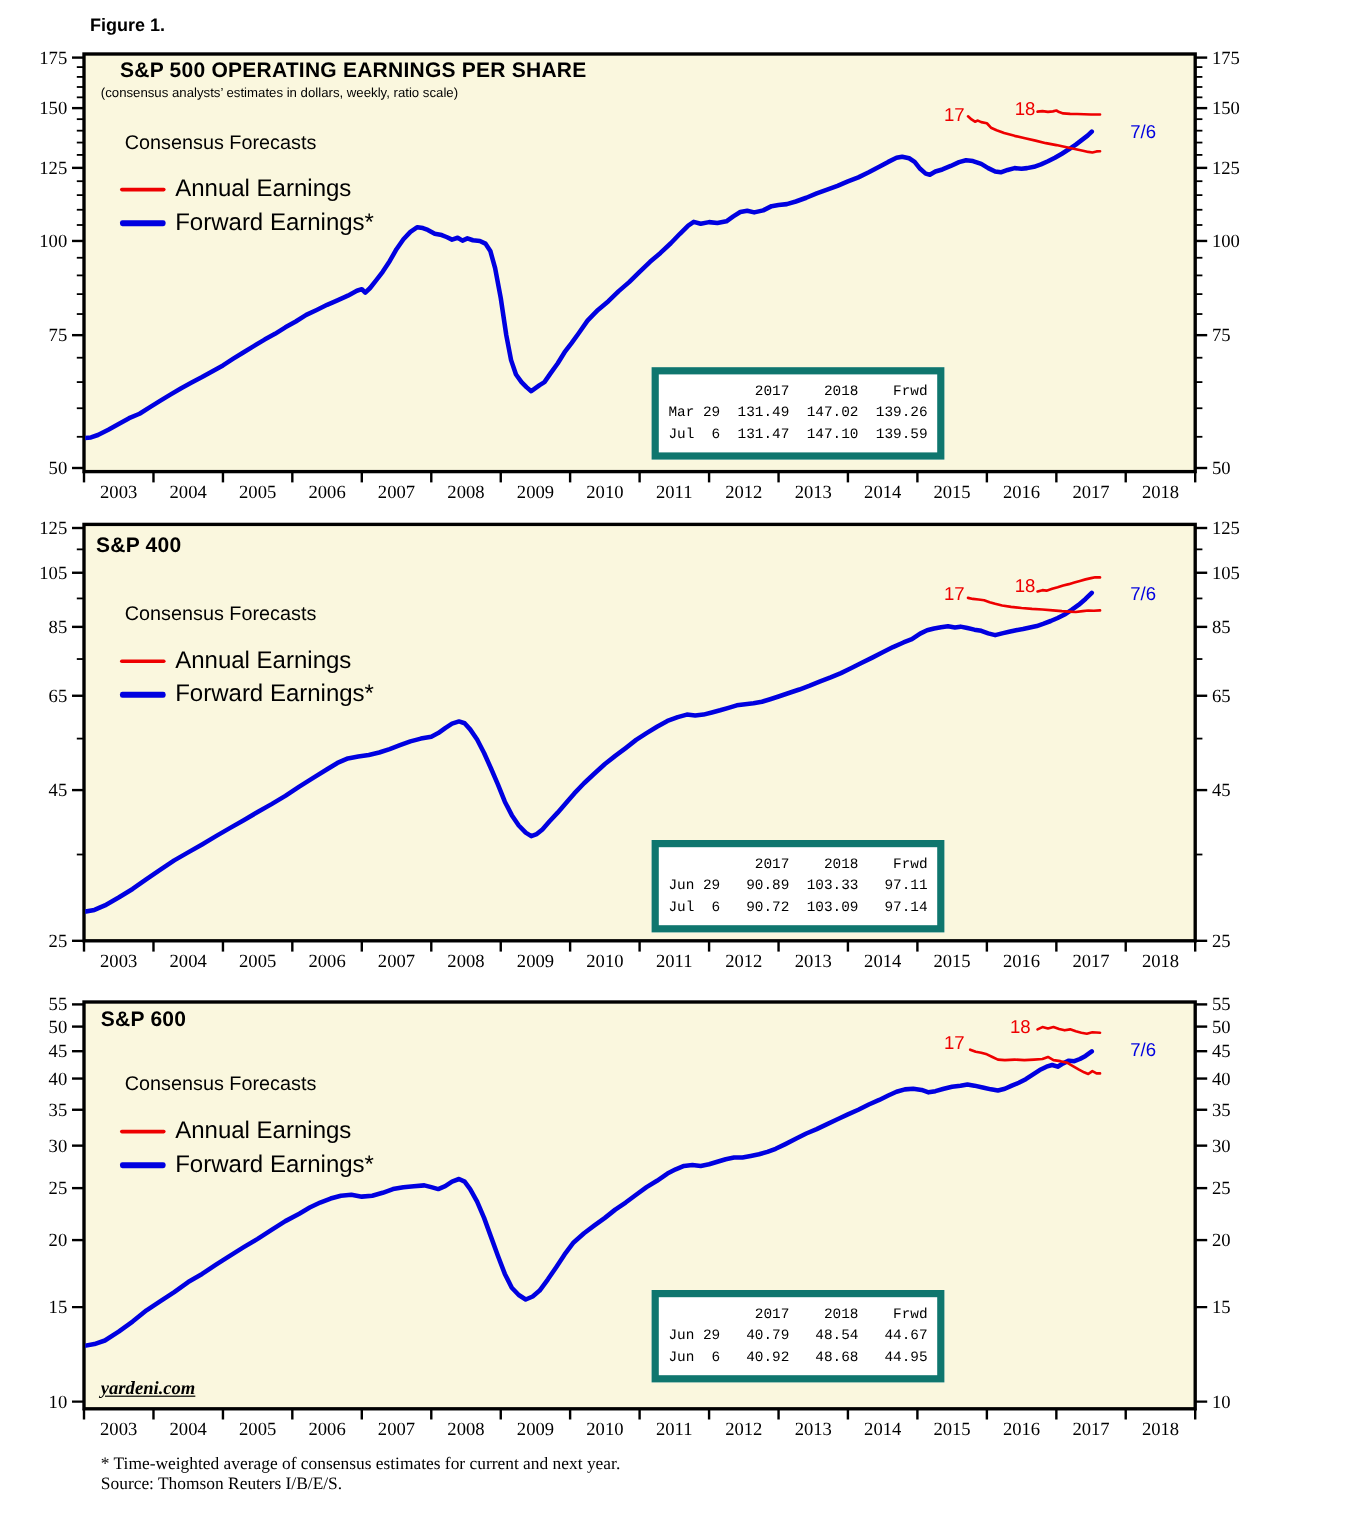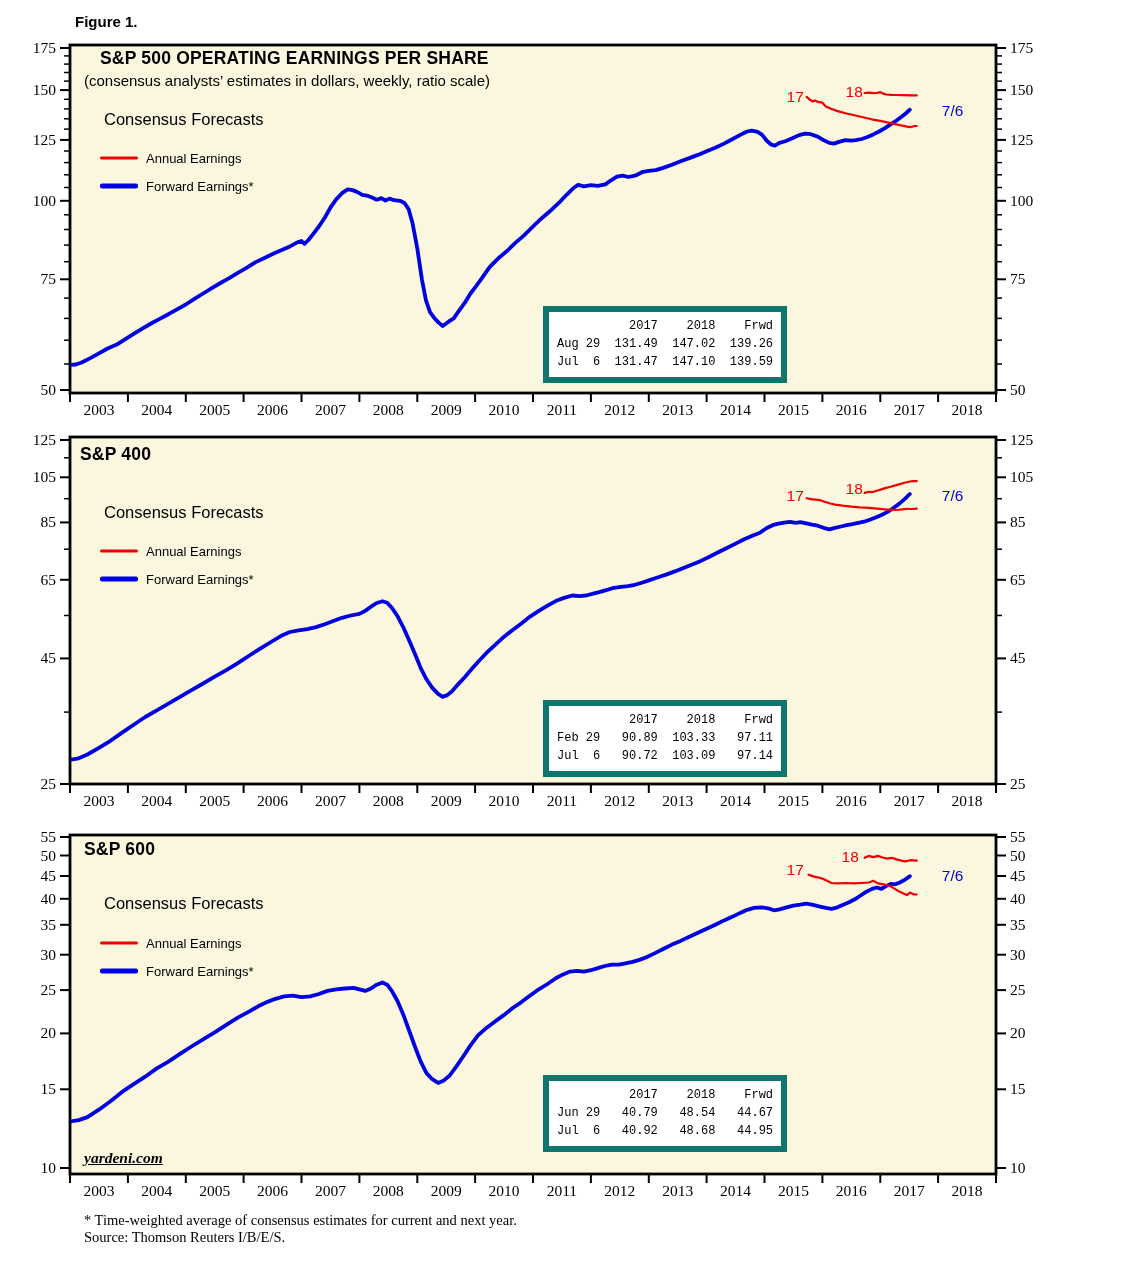"(consensus analysts’ estimates in" .chart-subtitle { font-size: 15px -> 11px }
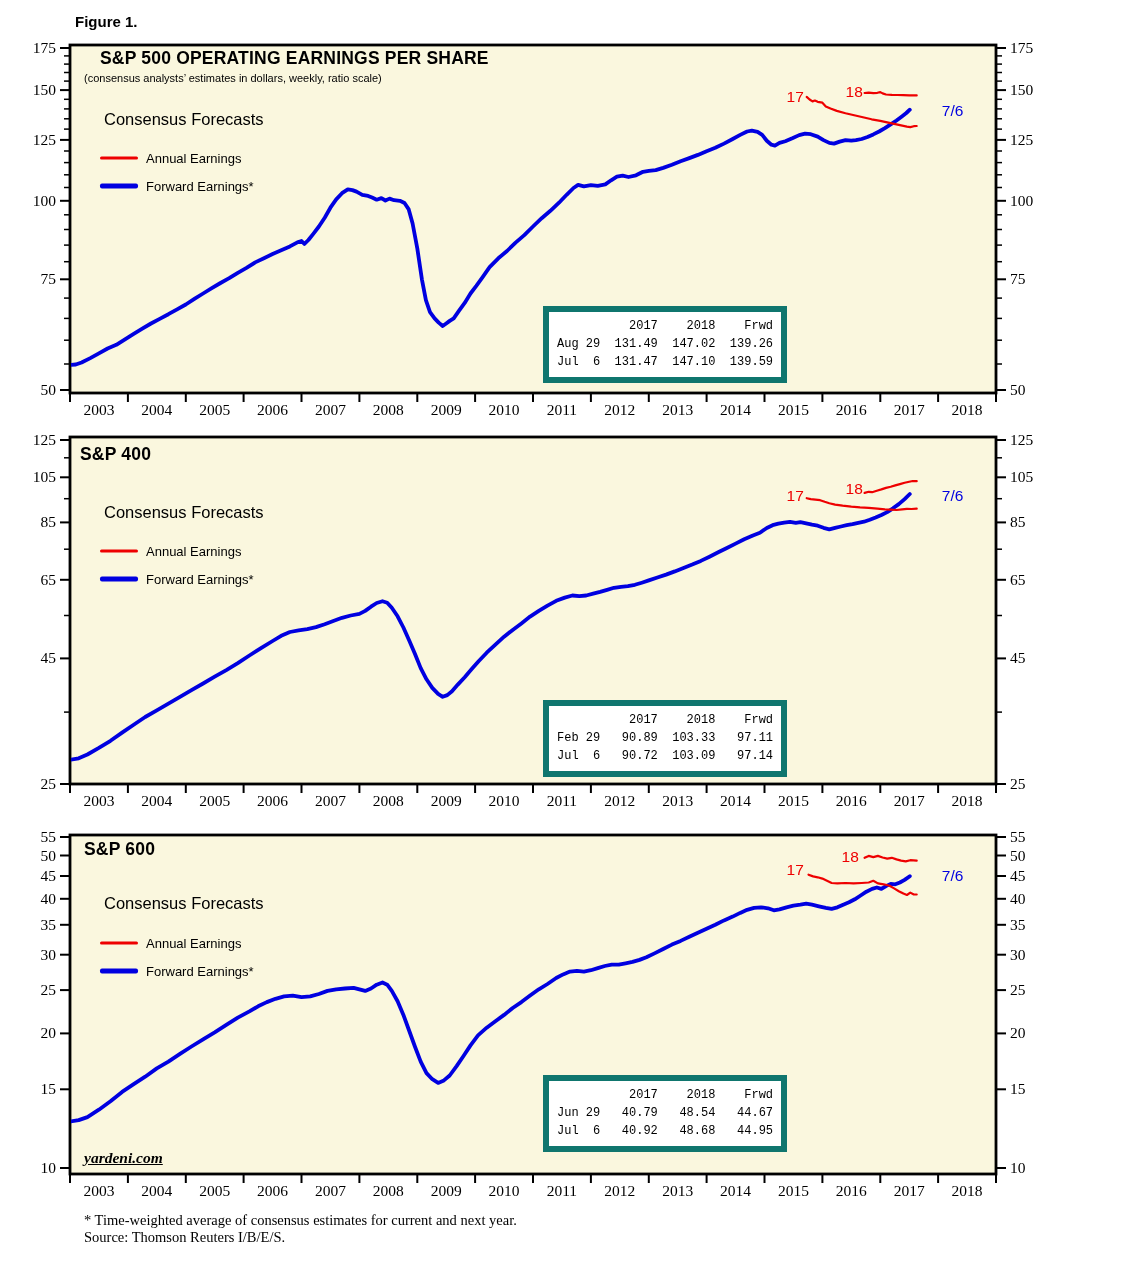"Annual Earnings" .legend-label { font-size: 13px -> 20px }
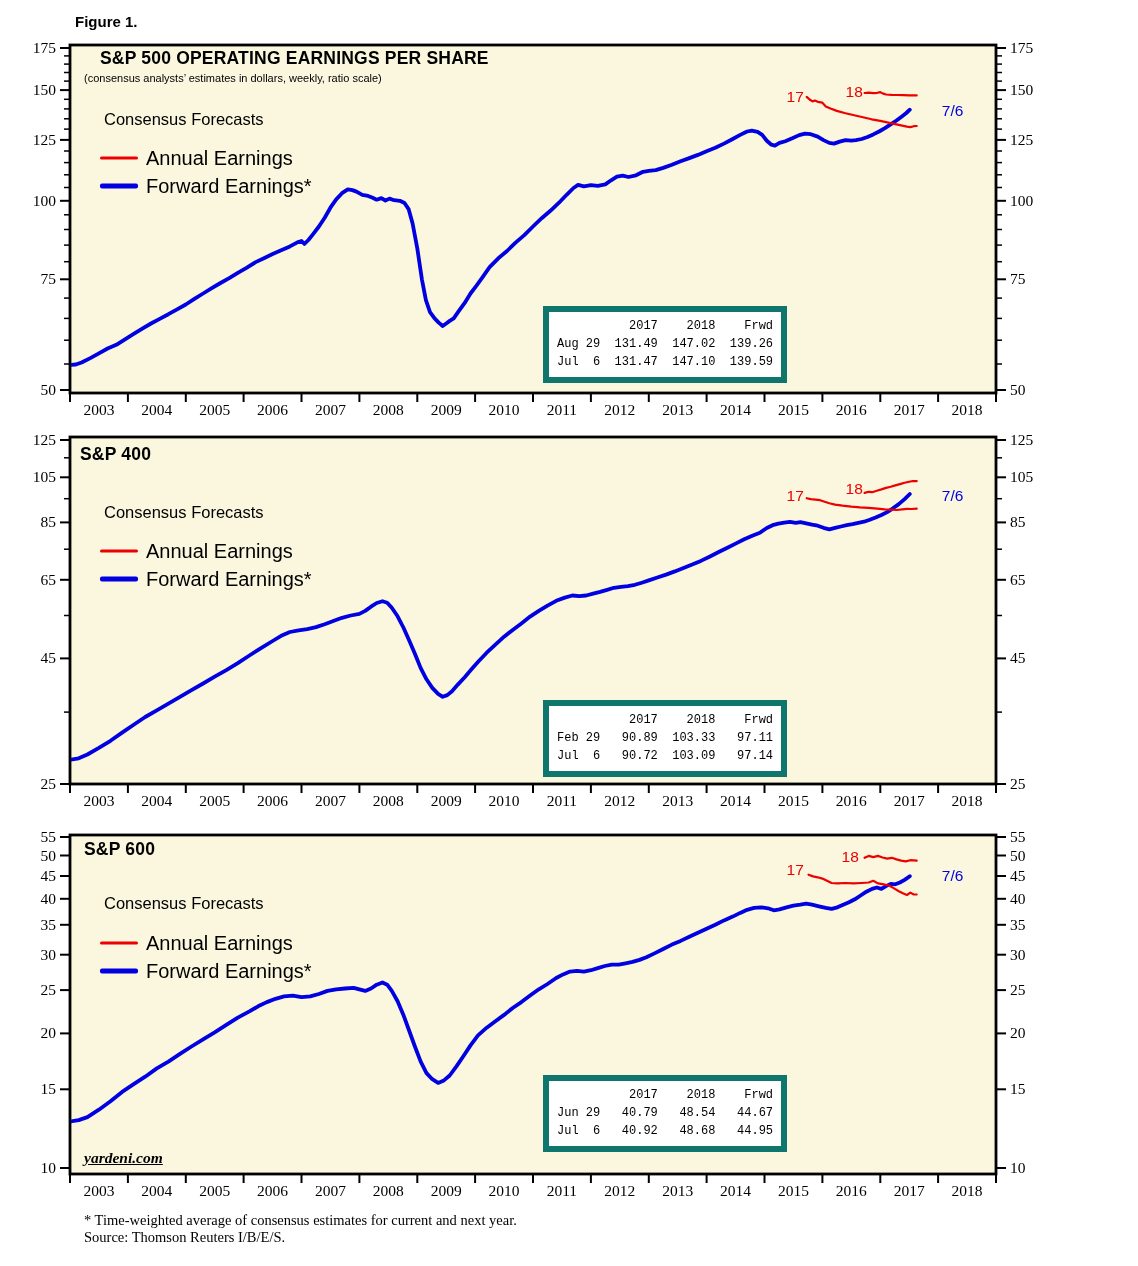"Aug 29 131.49 147.02 139.26" div { text: Aug -> Mar }
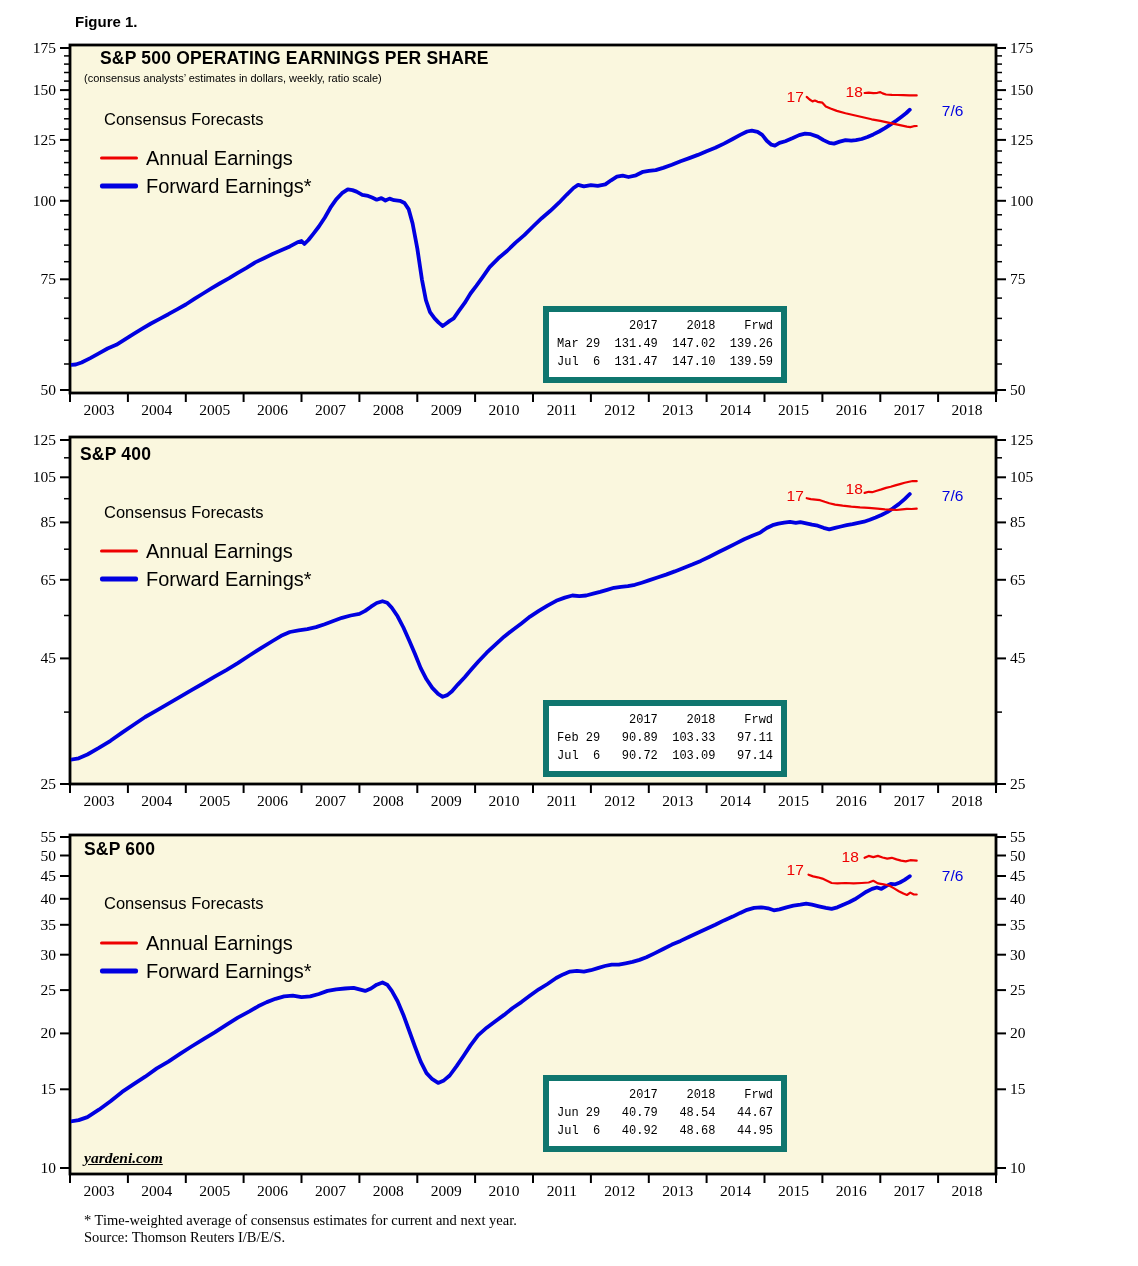"Feb 29 90.89 103.33 97.11" div { text: Feb -> Jun }
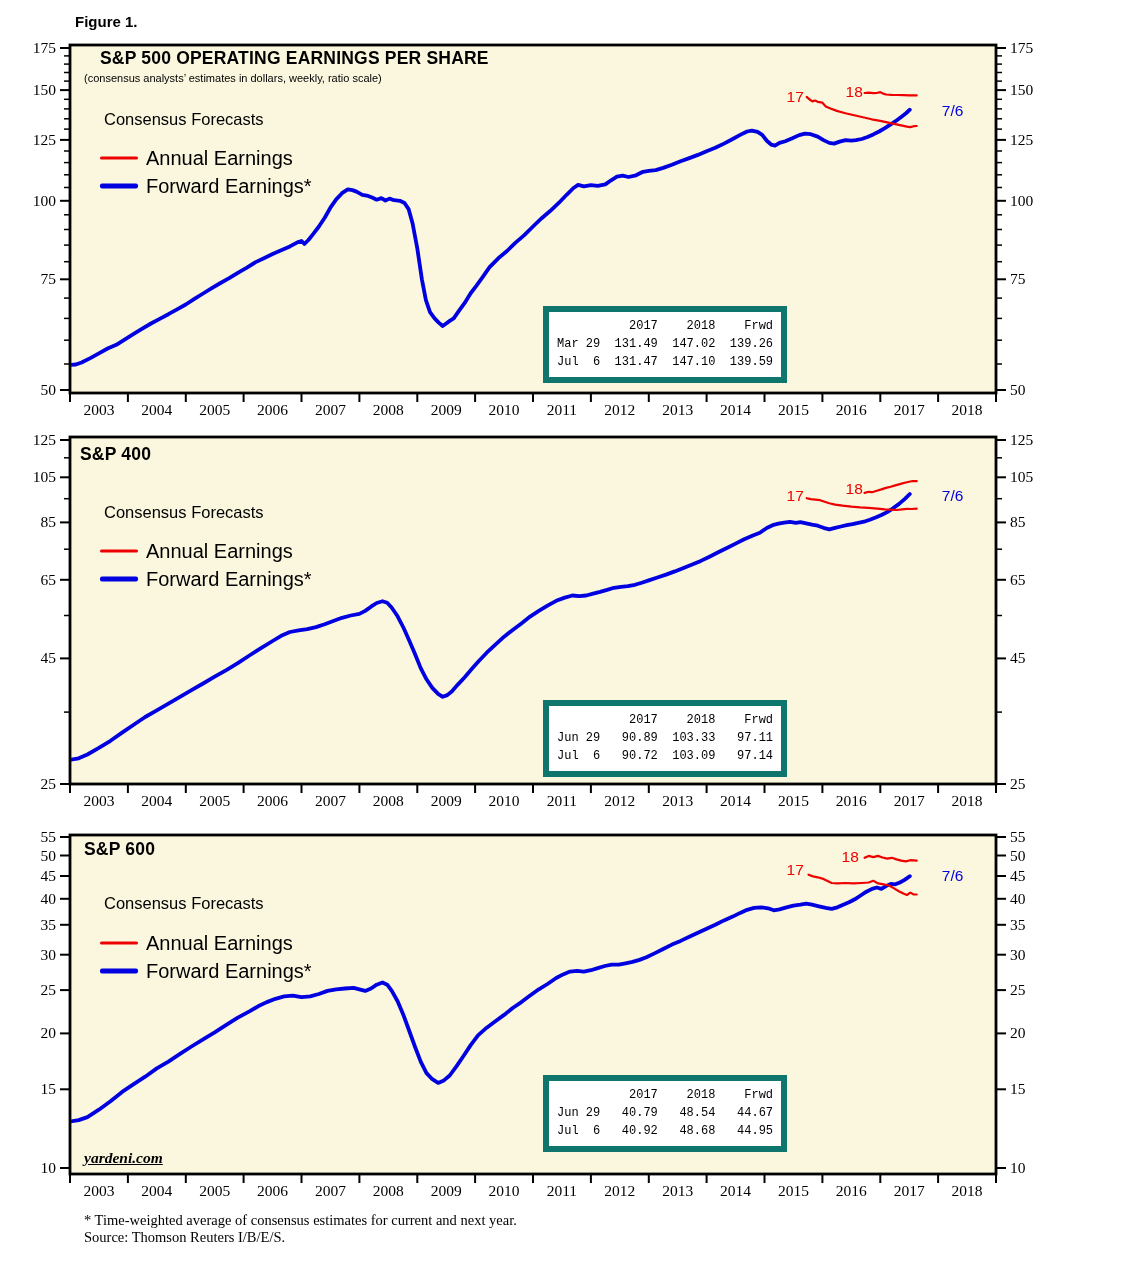"Jul 6 40.92 48.68 44.95" div { text: Jul -> Jun }
